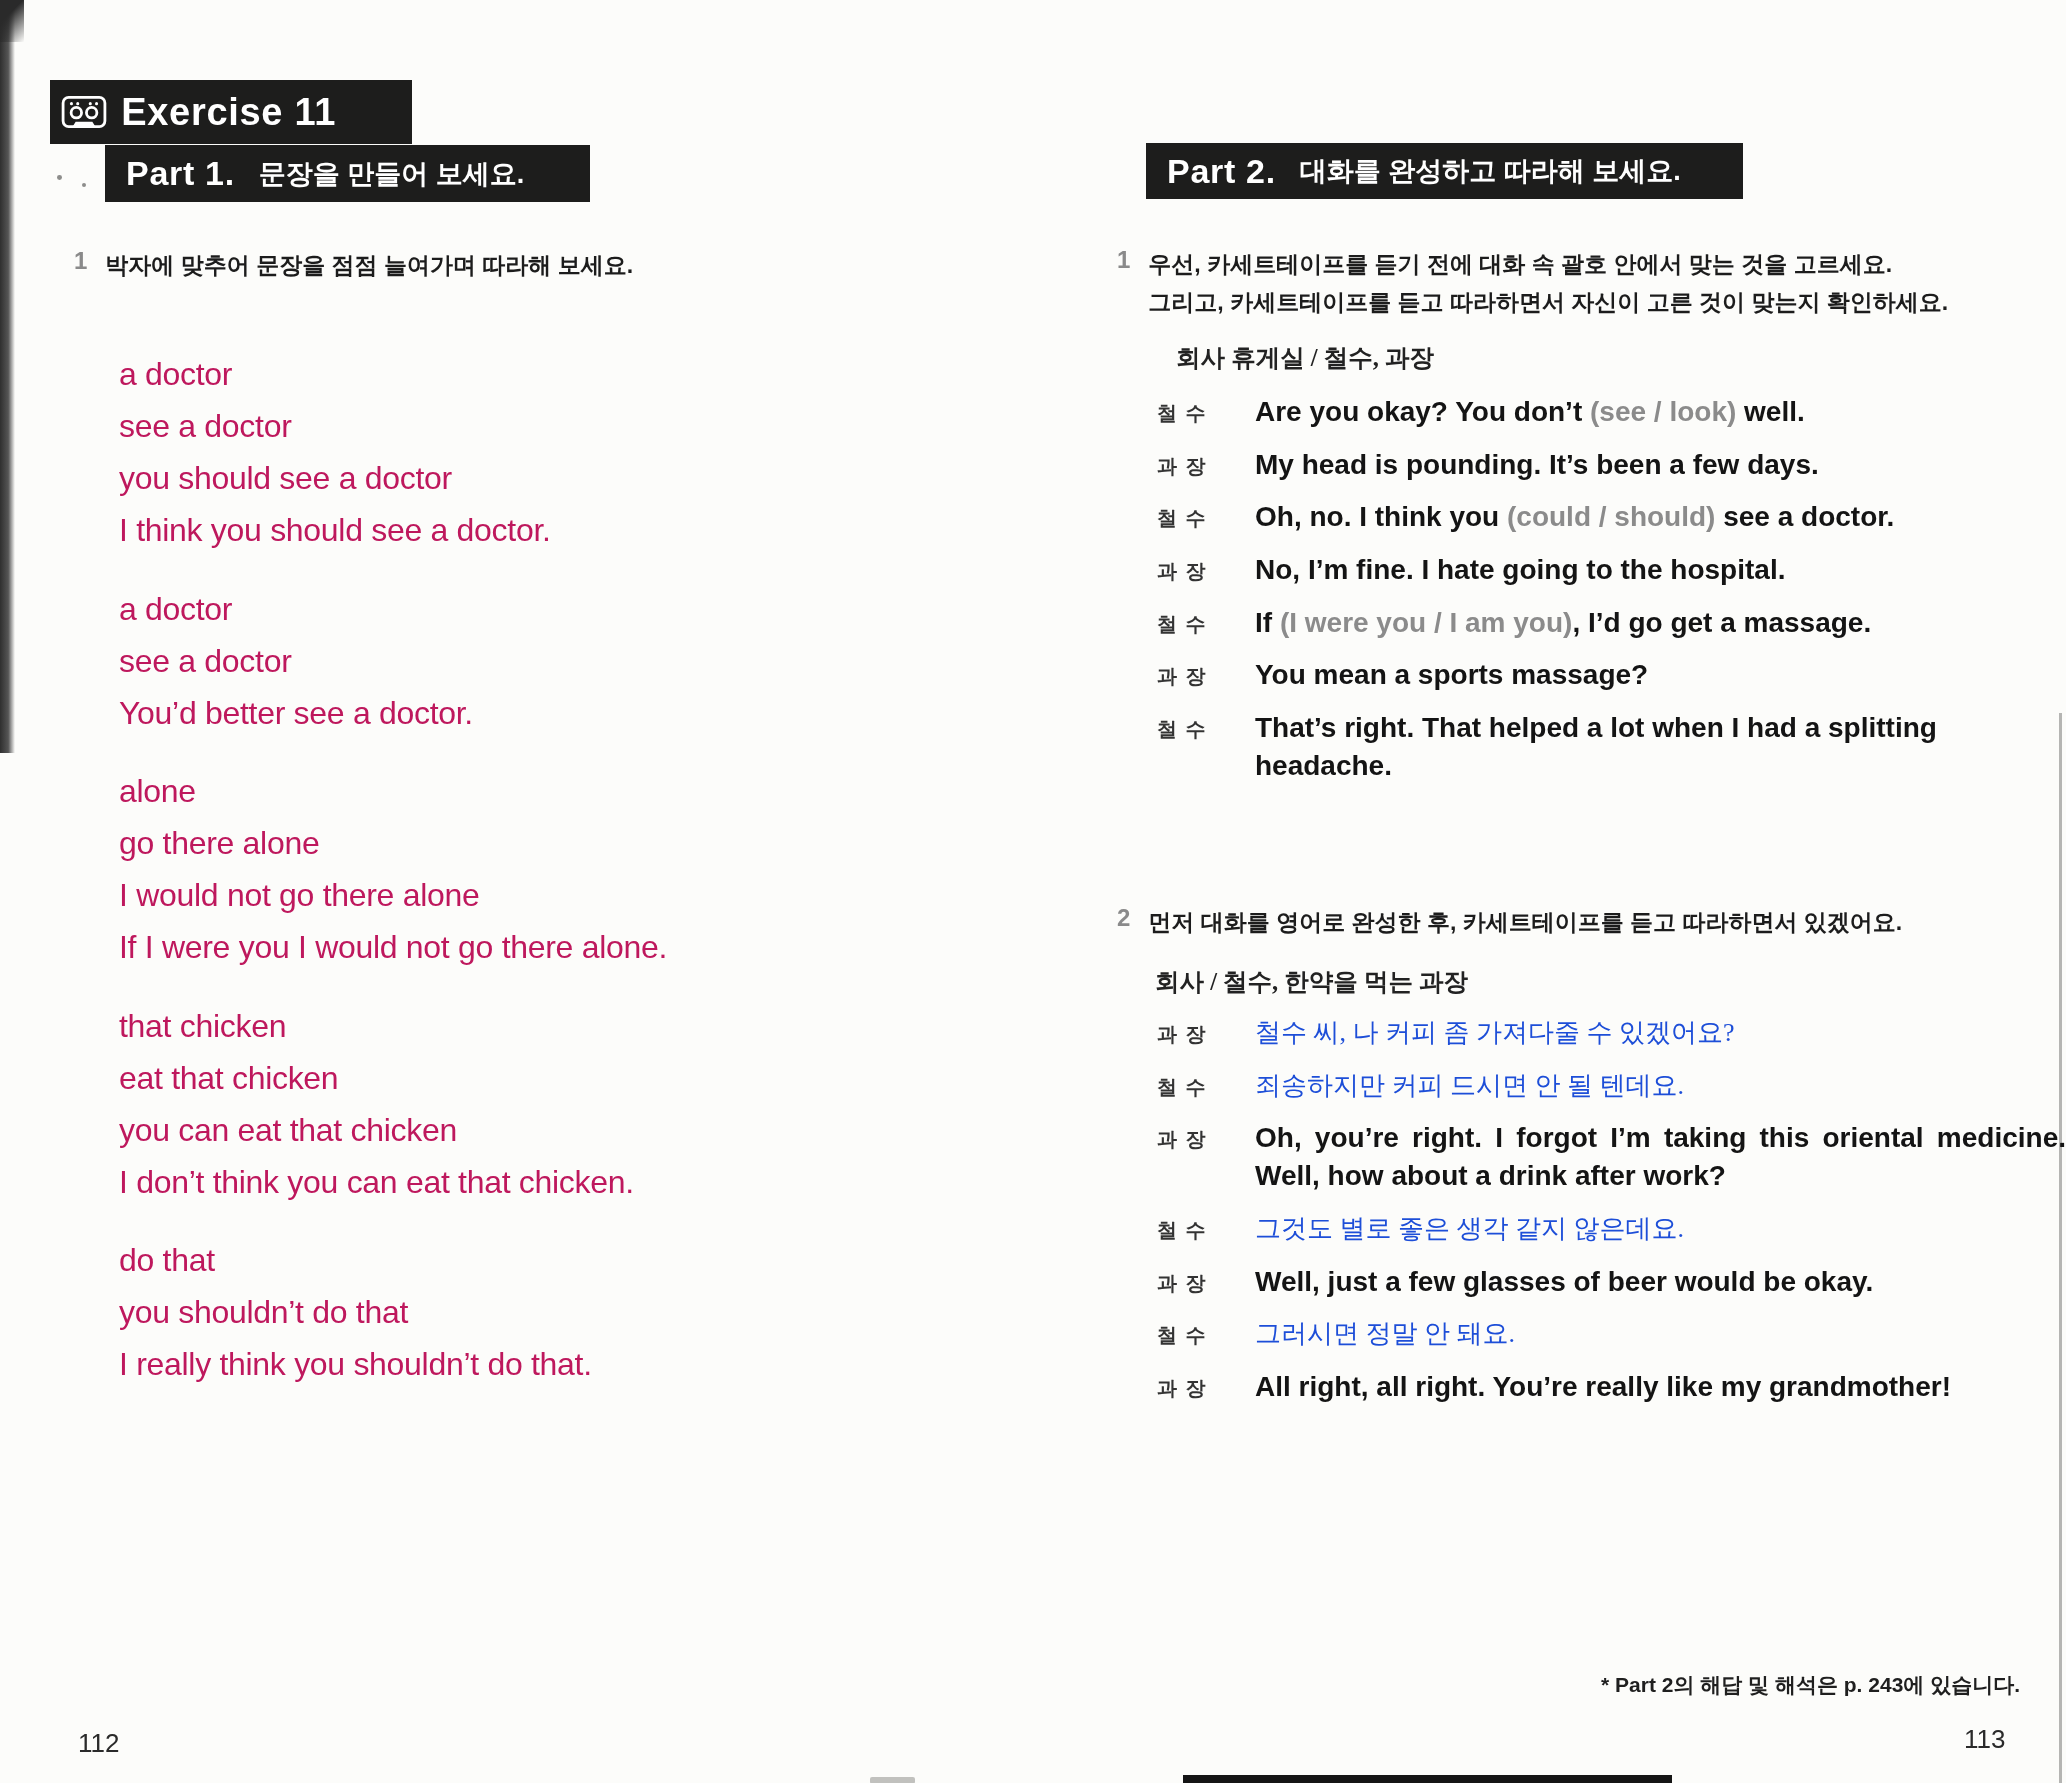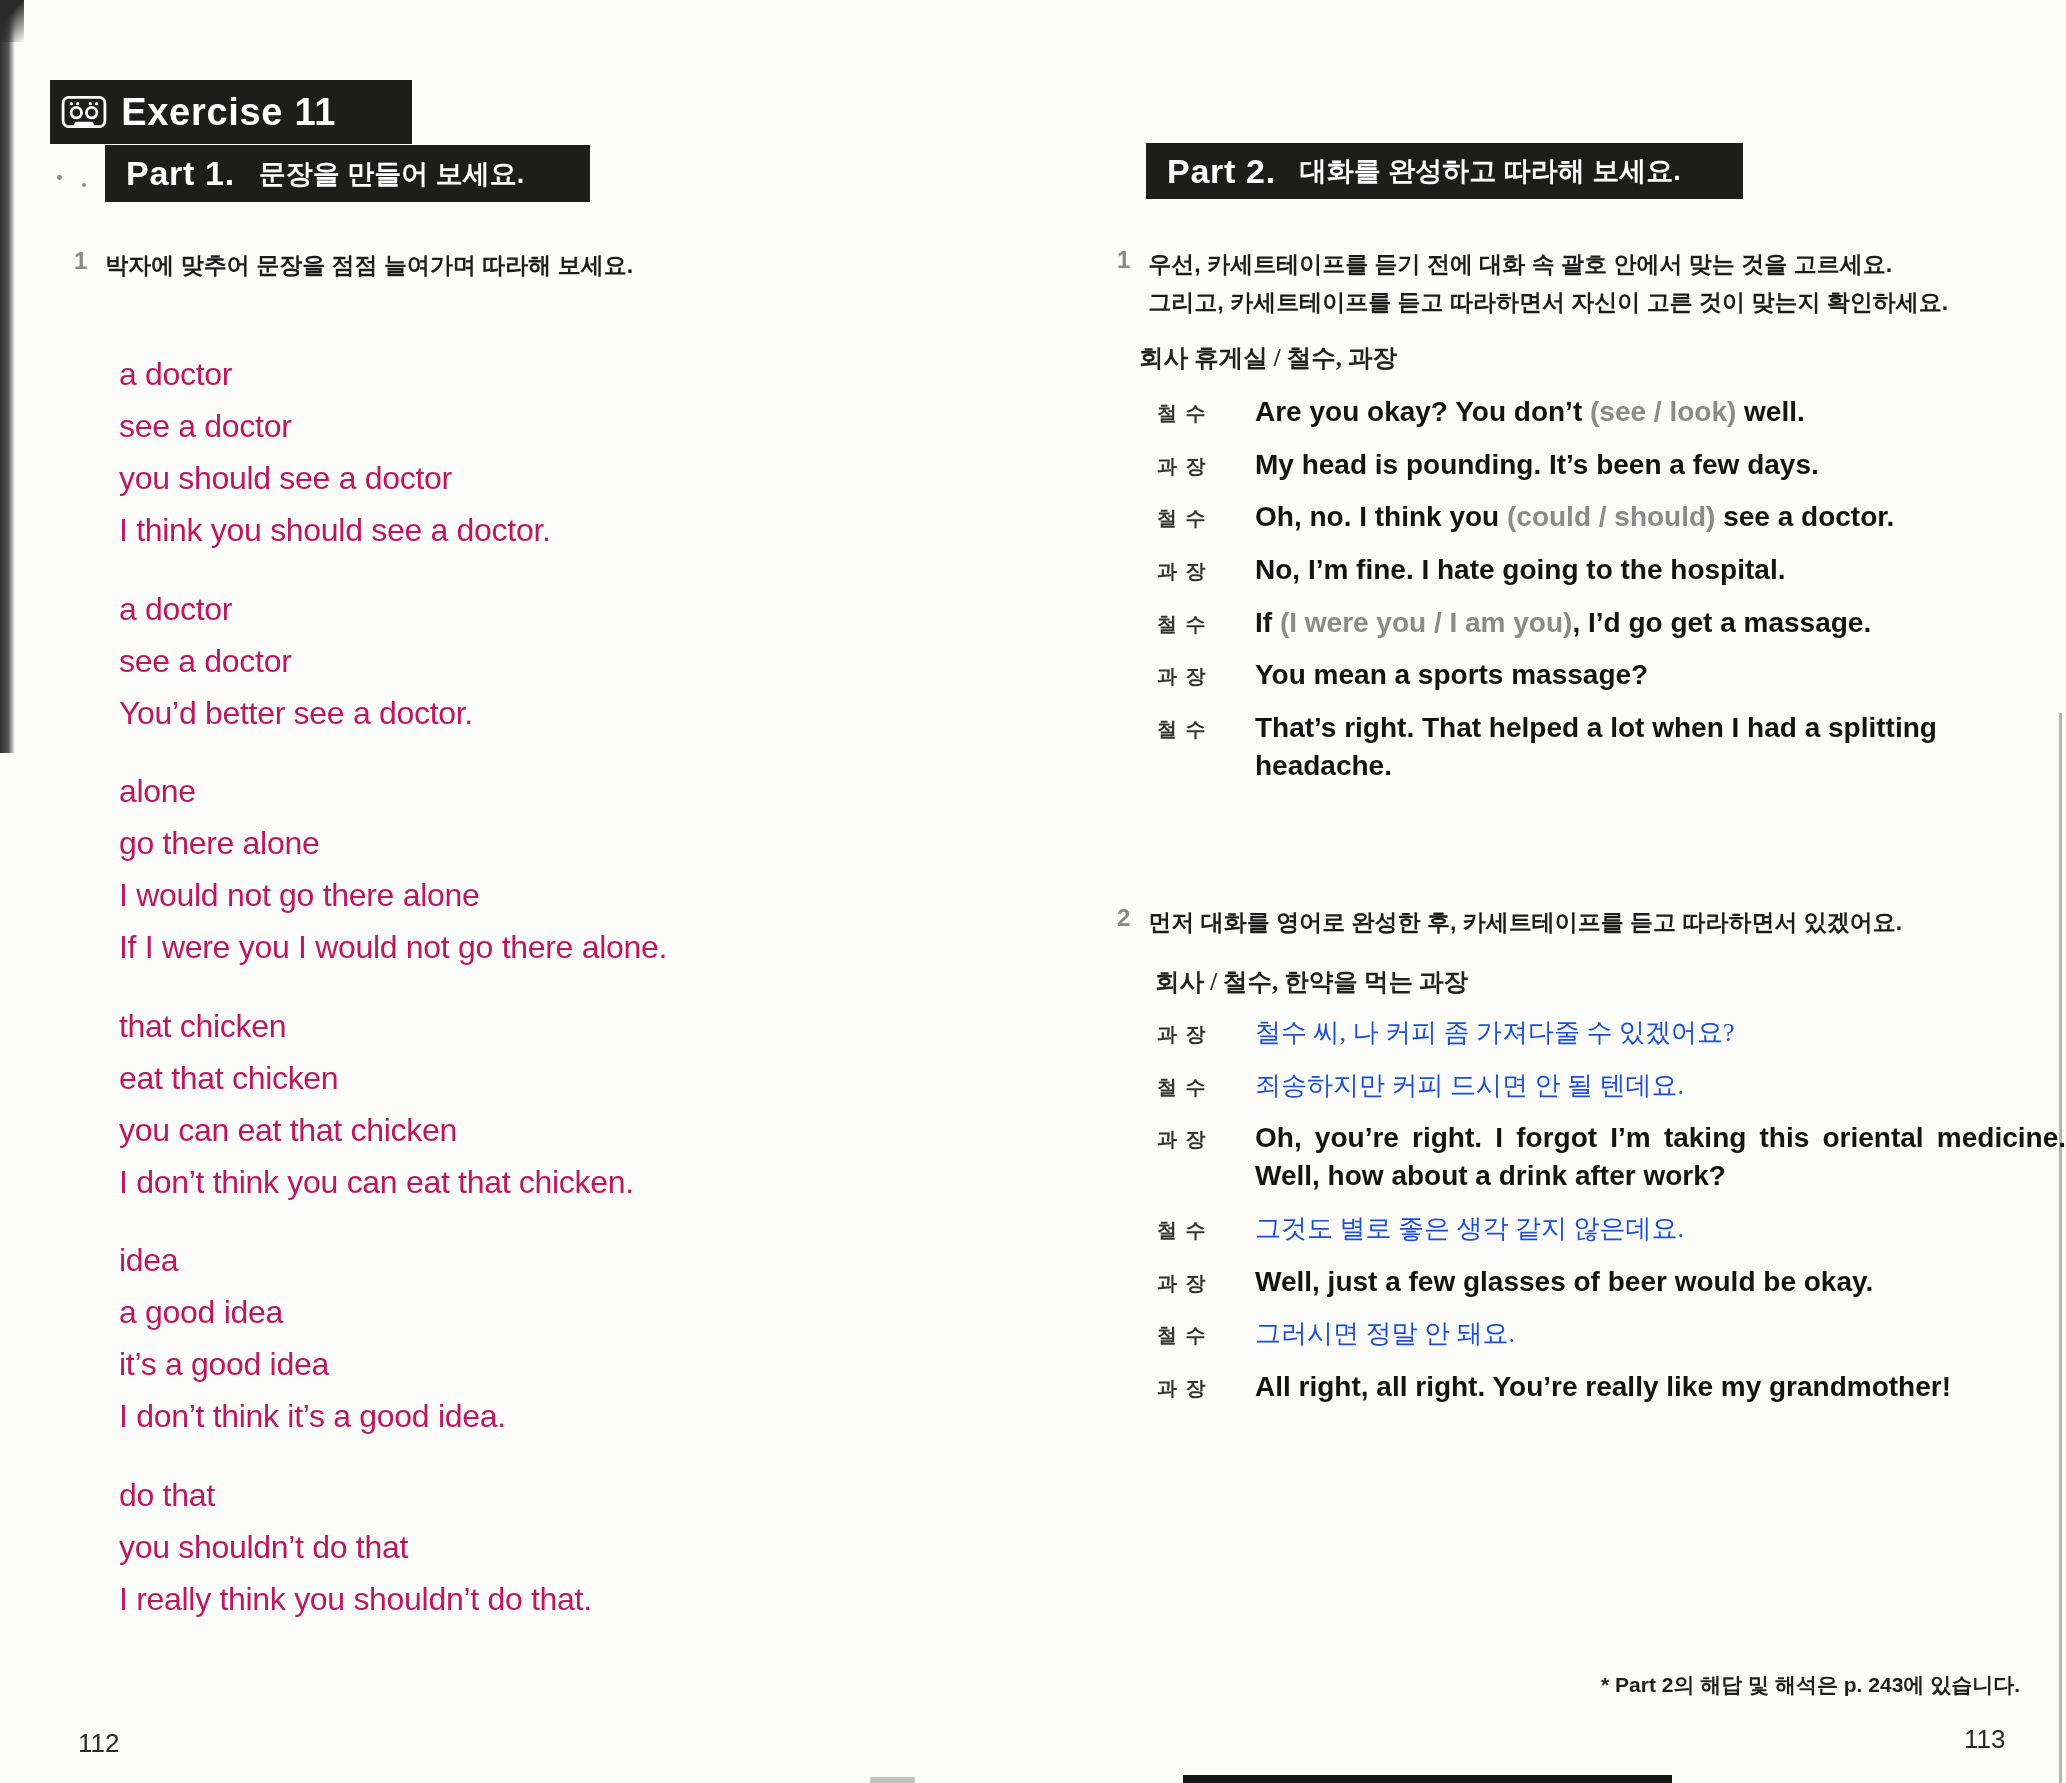"회사 휴게실 / 철수, 과장" div.scene { left: 1139px -> 1176px }
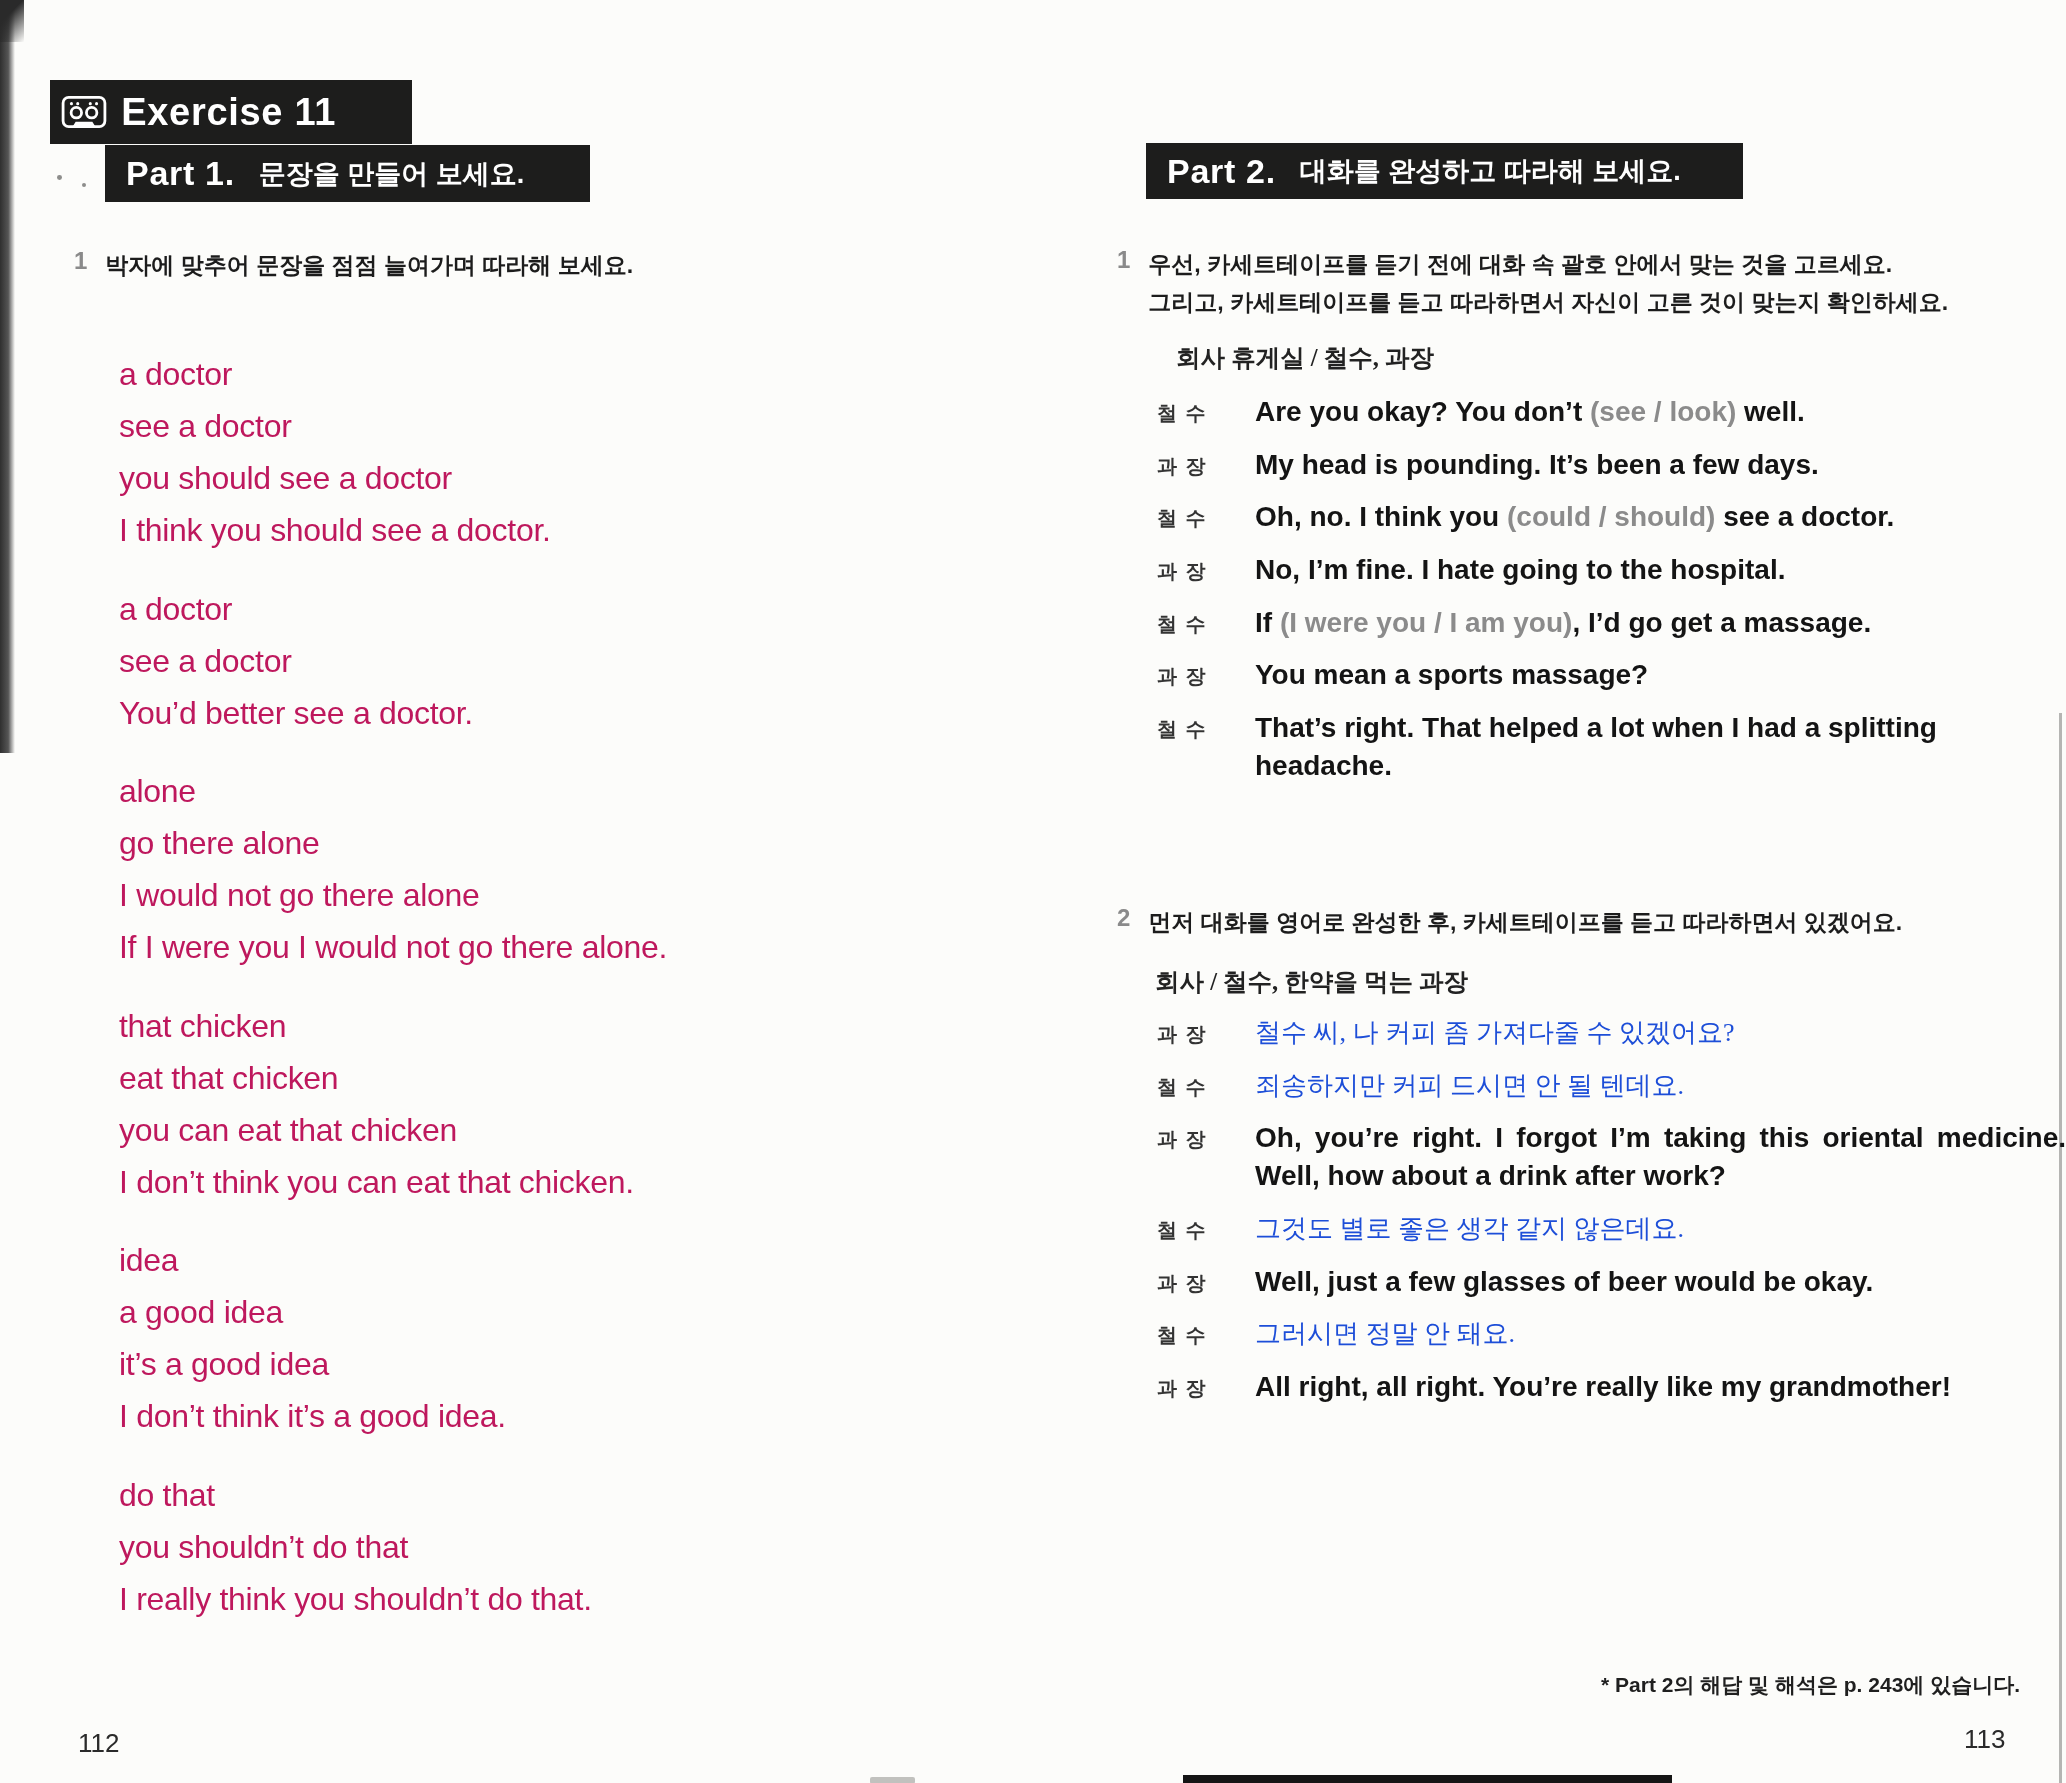"idea" div.group { html: <div> <p>idea</p> <p>a good idea</p> <p>it’s a good idea</p> <p>I don’t think it’s a good idea.</p> </div> -> none }
